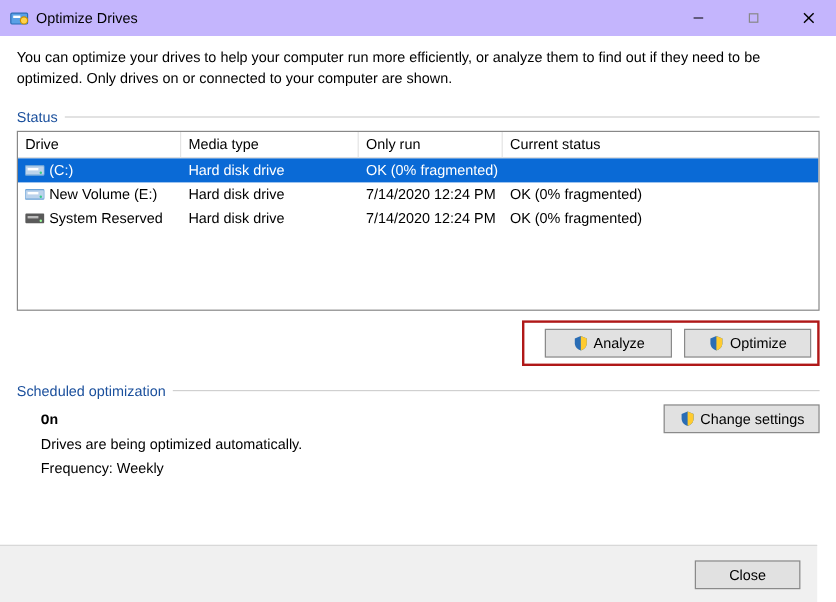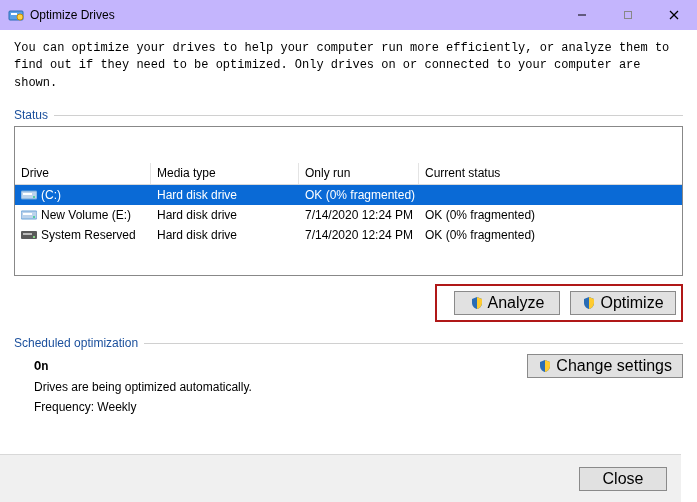"You can optimize your drives" .desc { font-family: Liberation Mono, monospace -> none }
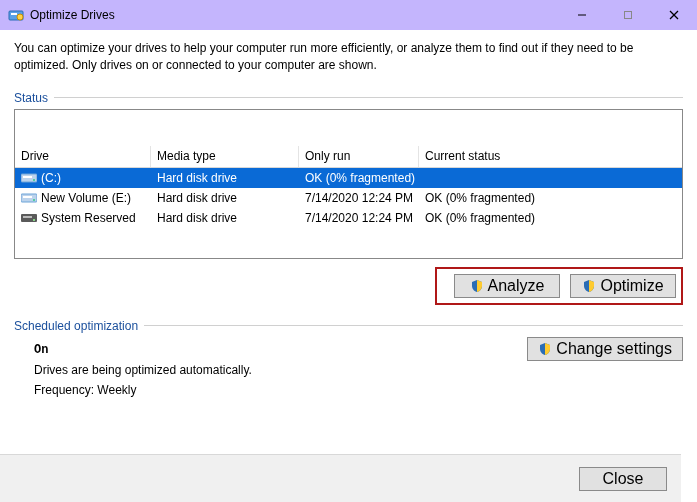"Drive" .thead { margin-top: 36px -> none }
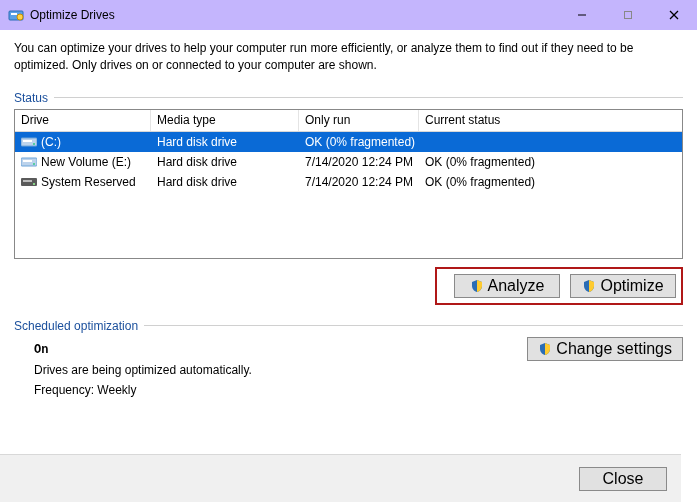"Analyze" .btn { font-size: 16px -> 12px }
